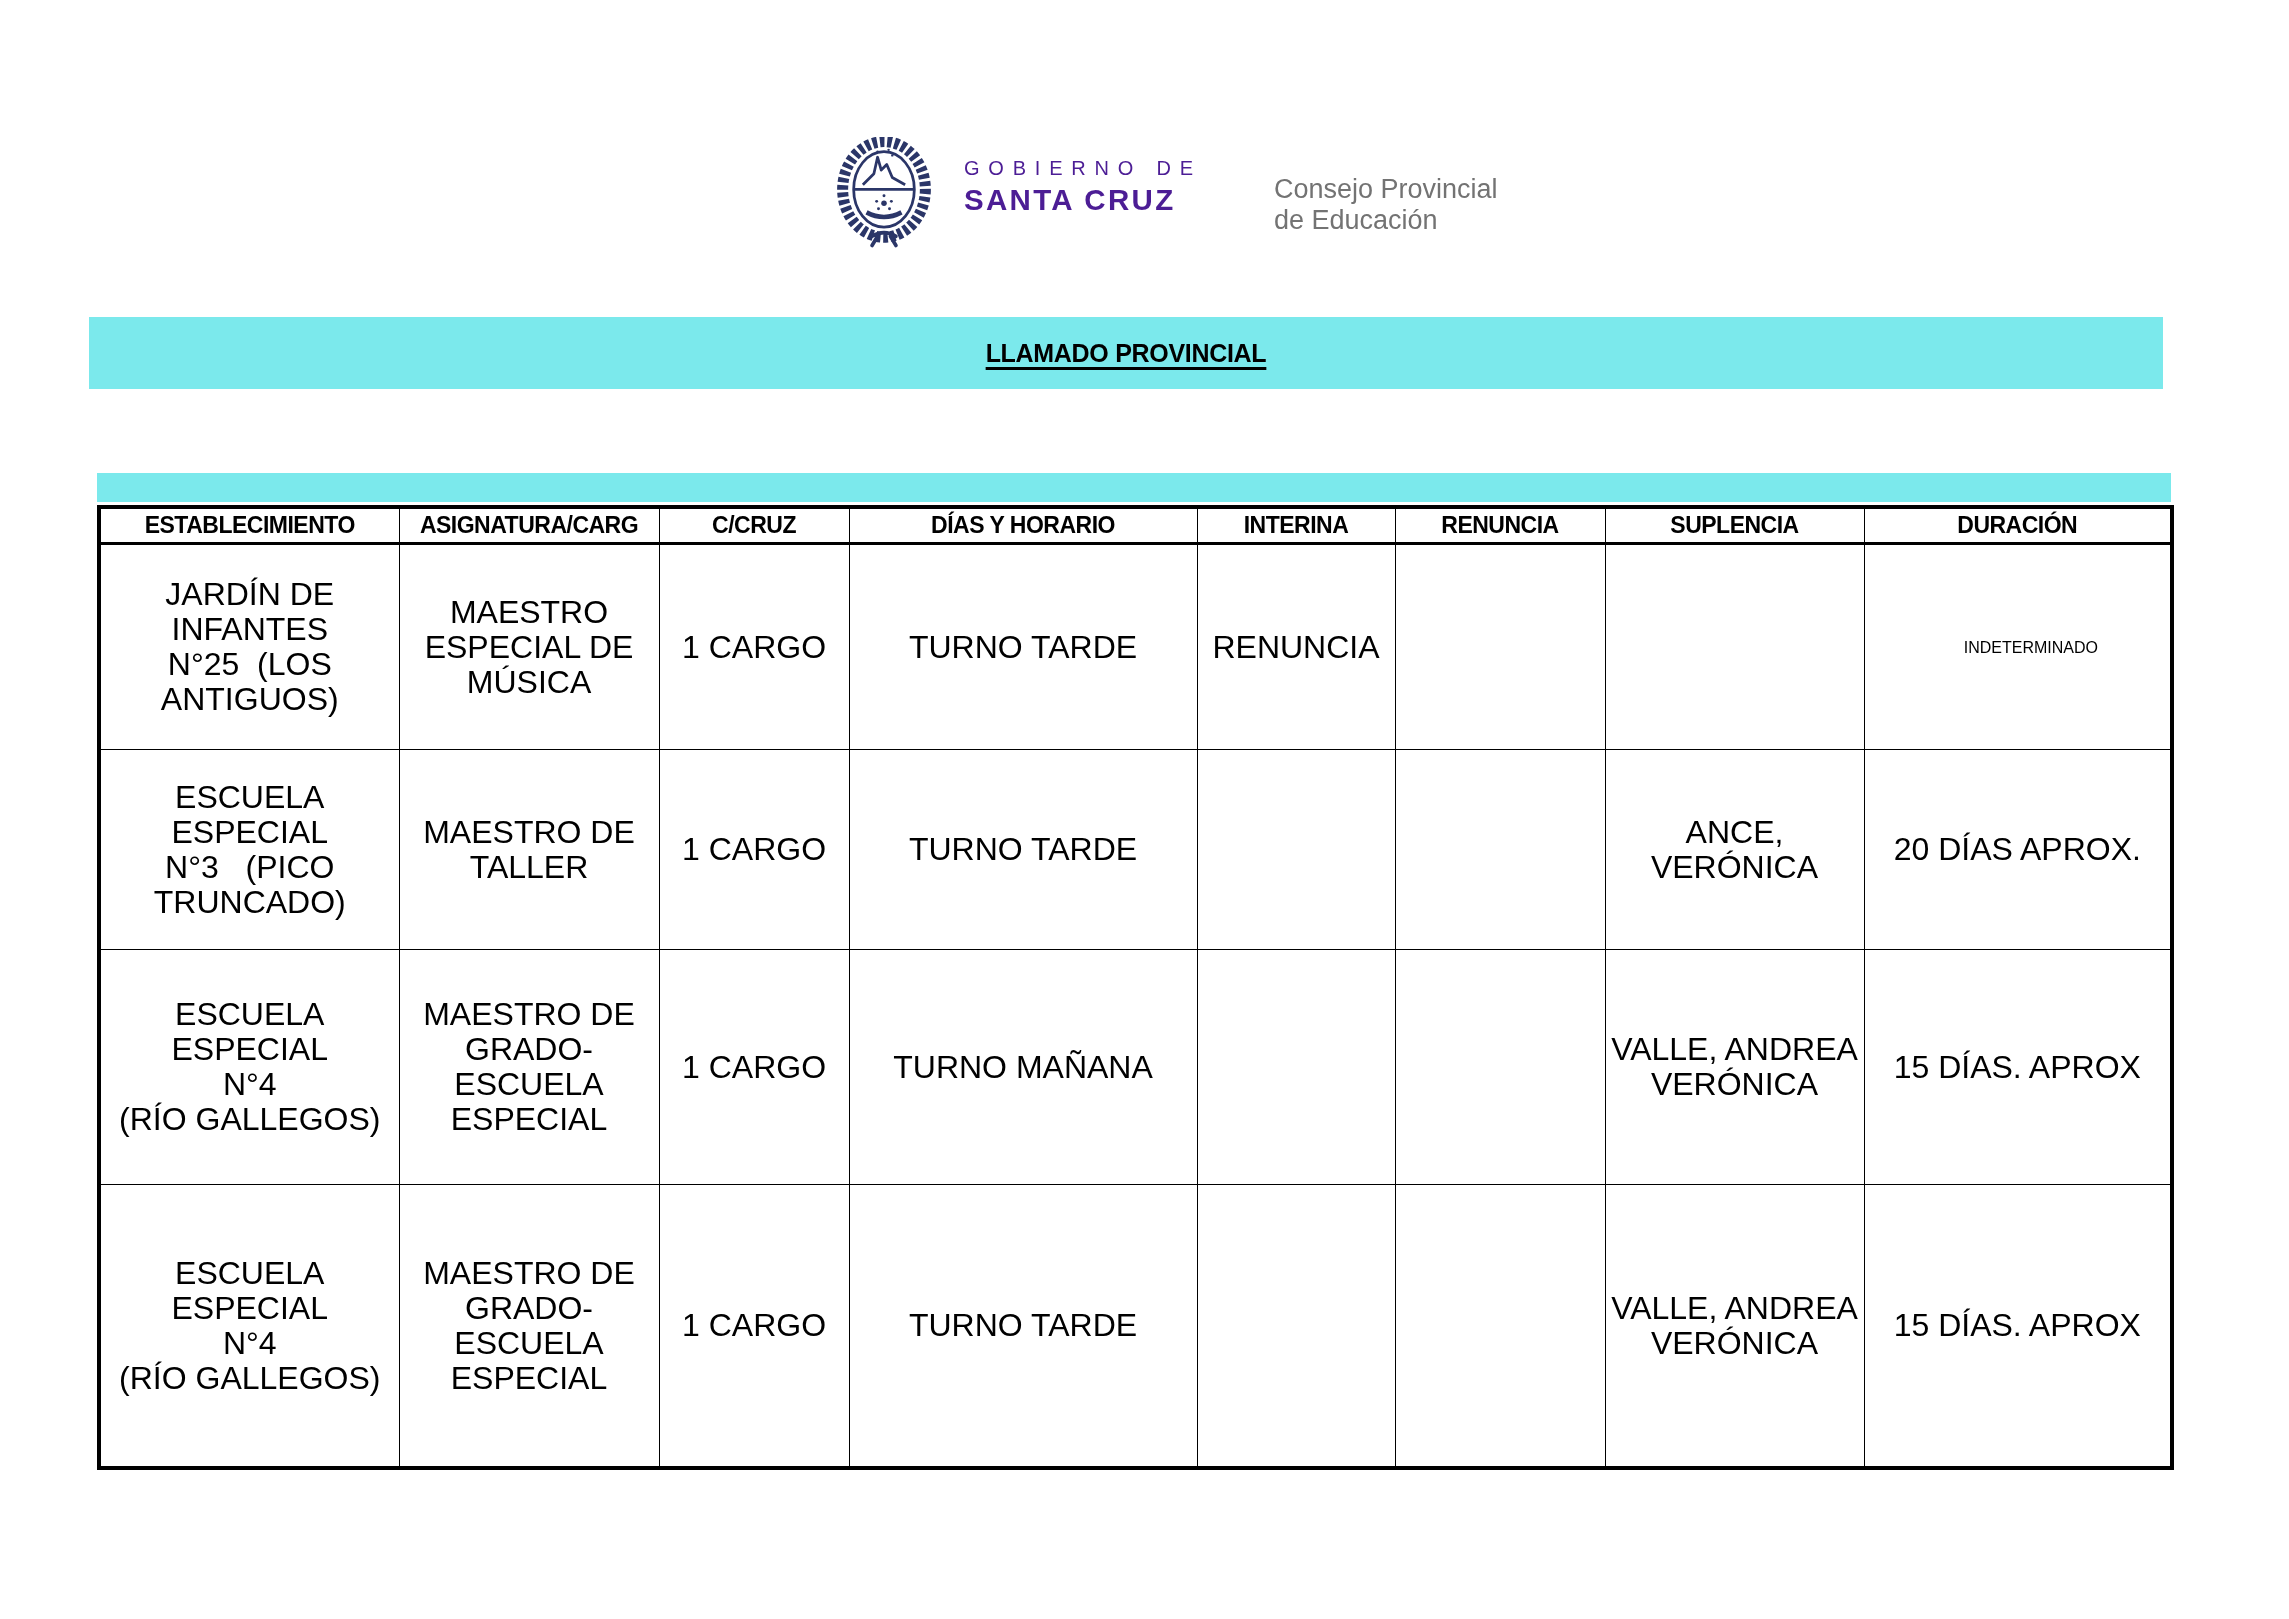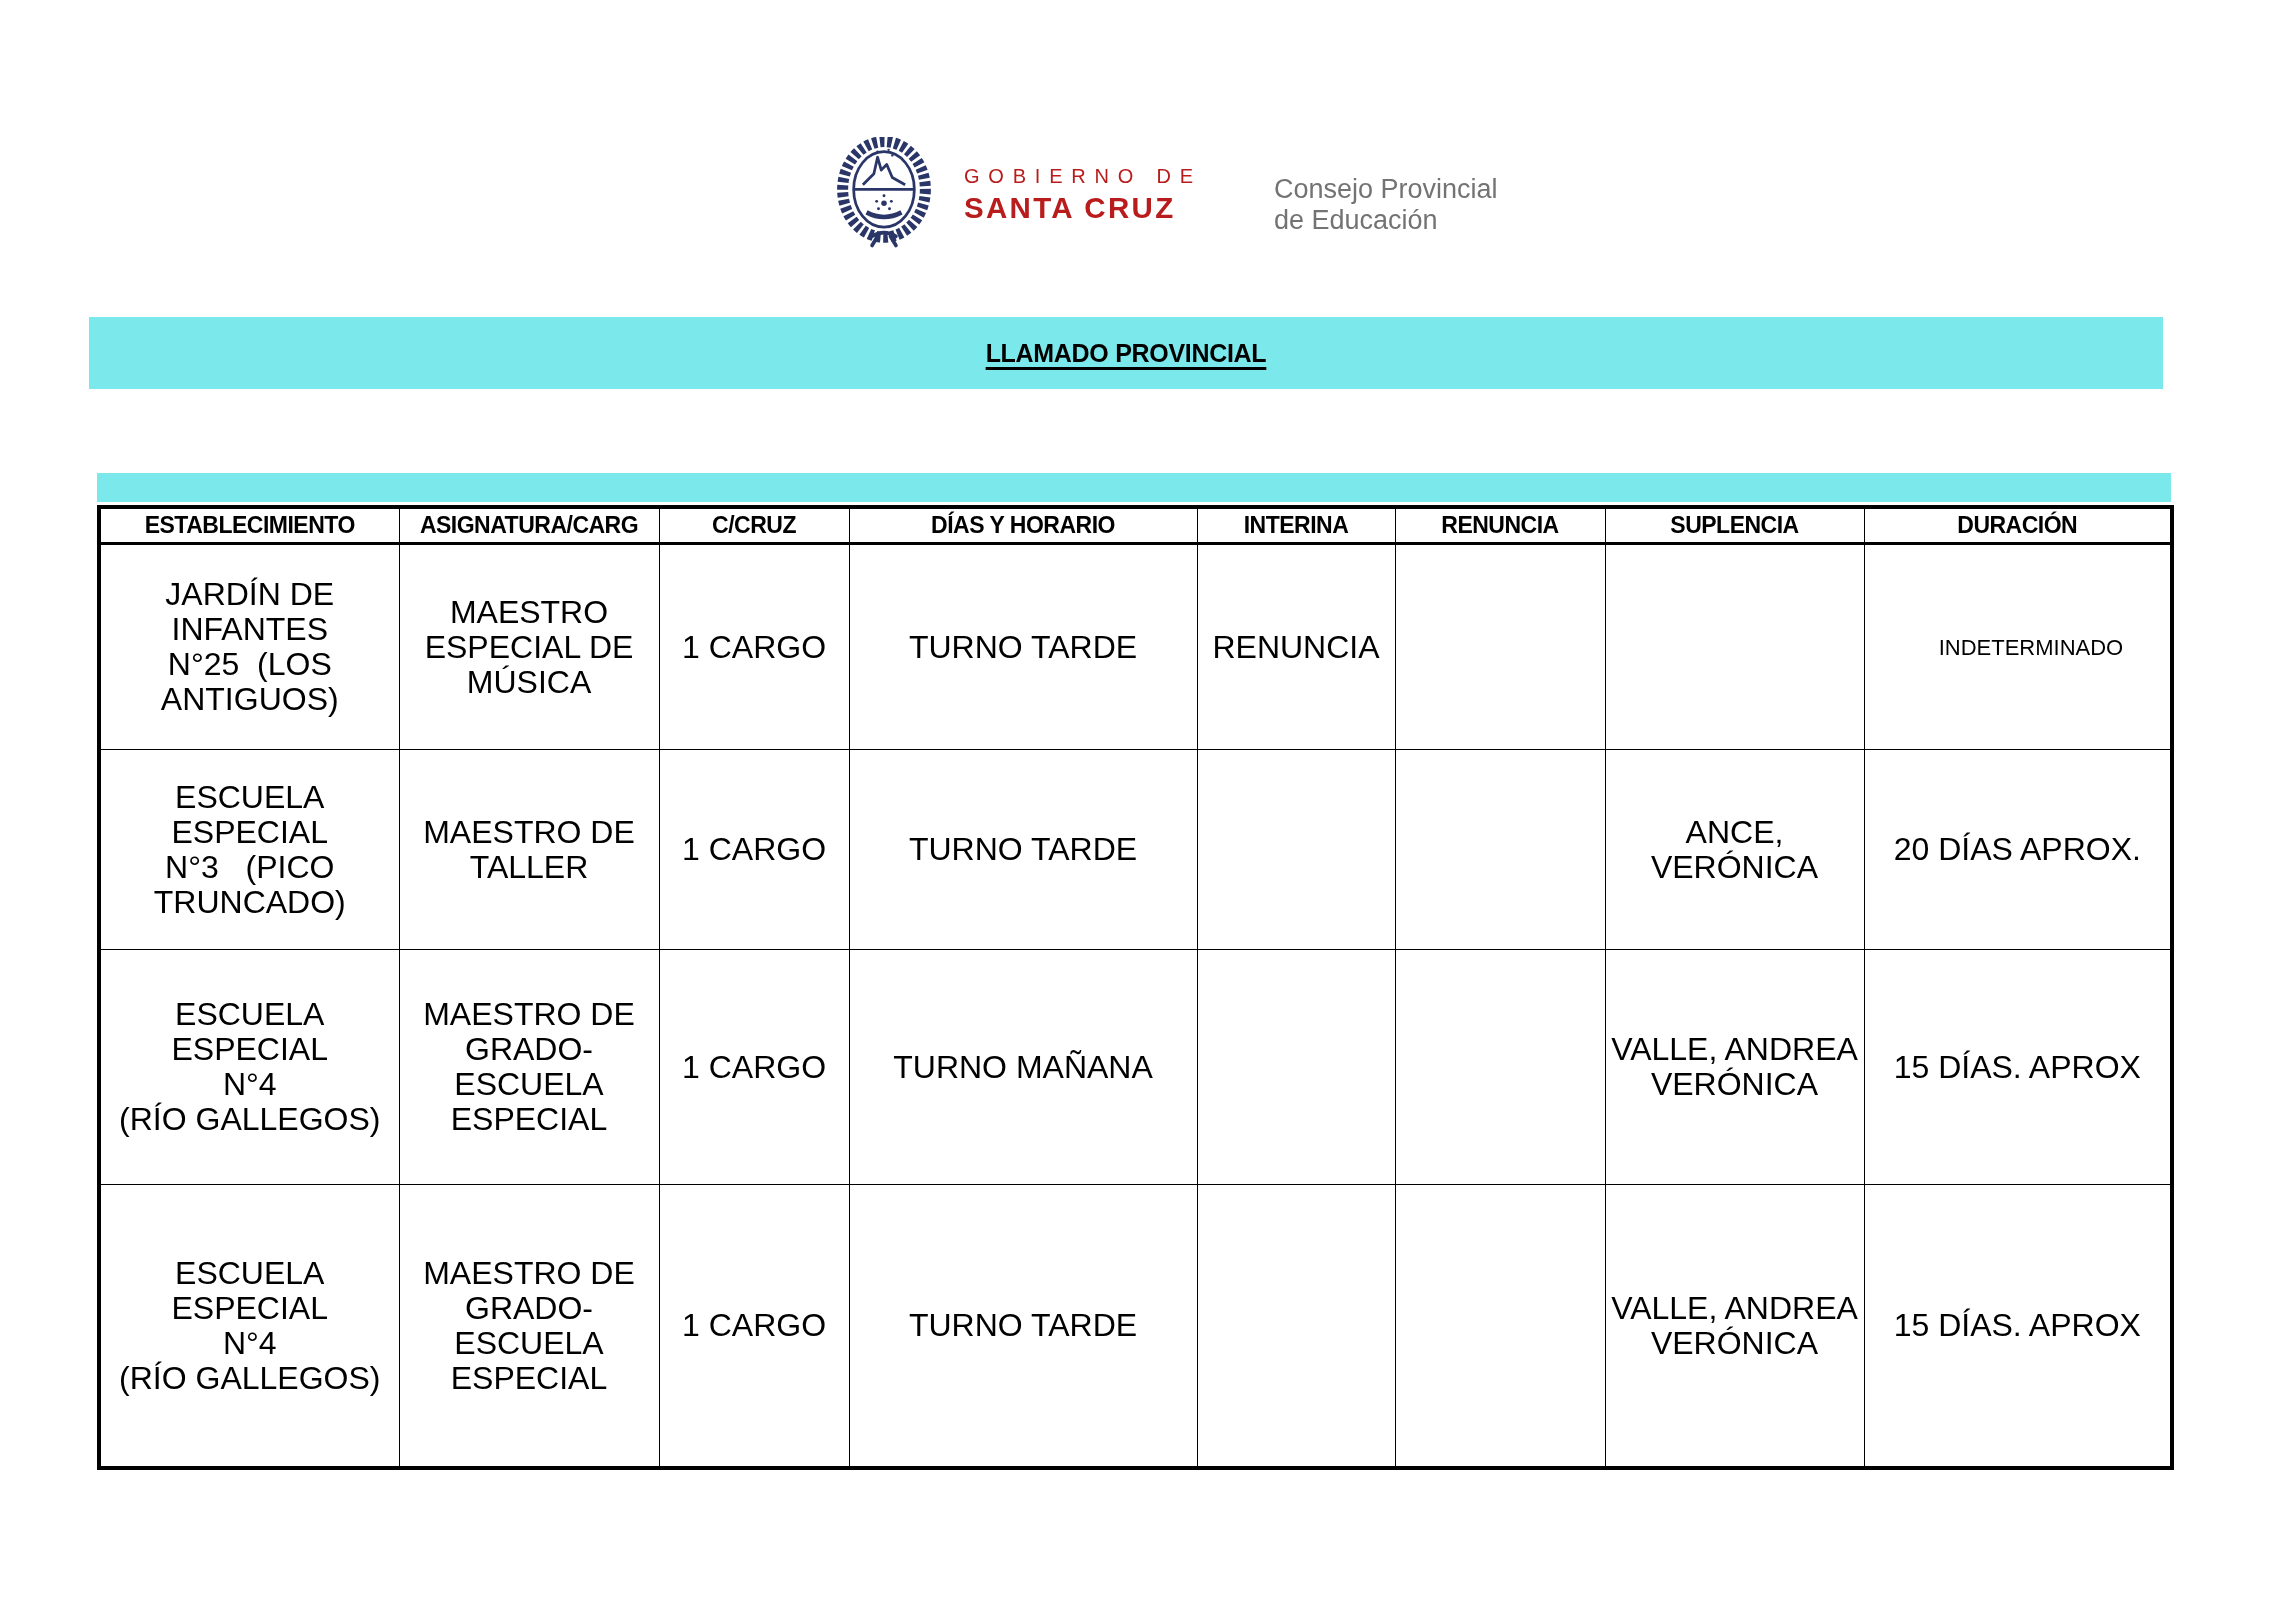"GOBIERNO DE" .gob-block { color: #b91c1c -> #4c1d95; margin-top: 28px -> 20px }
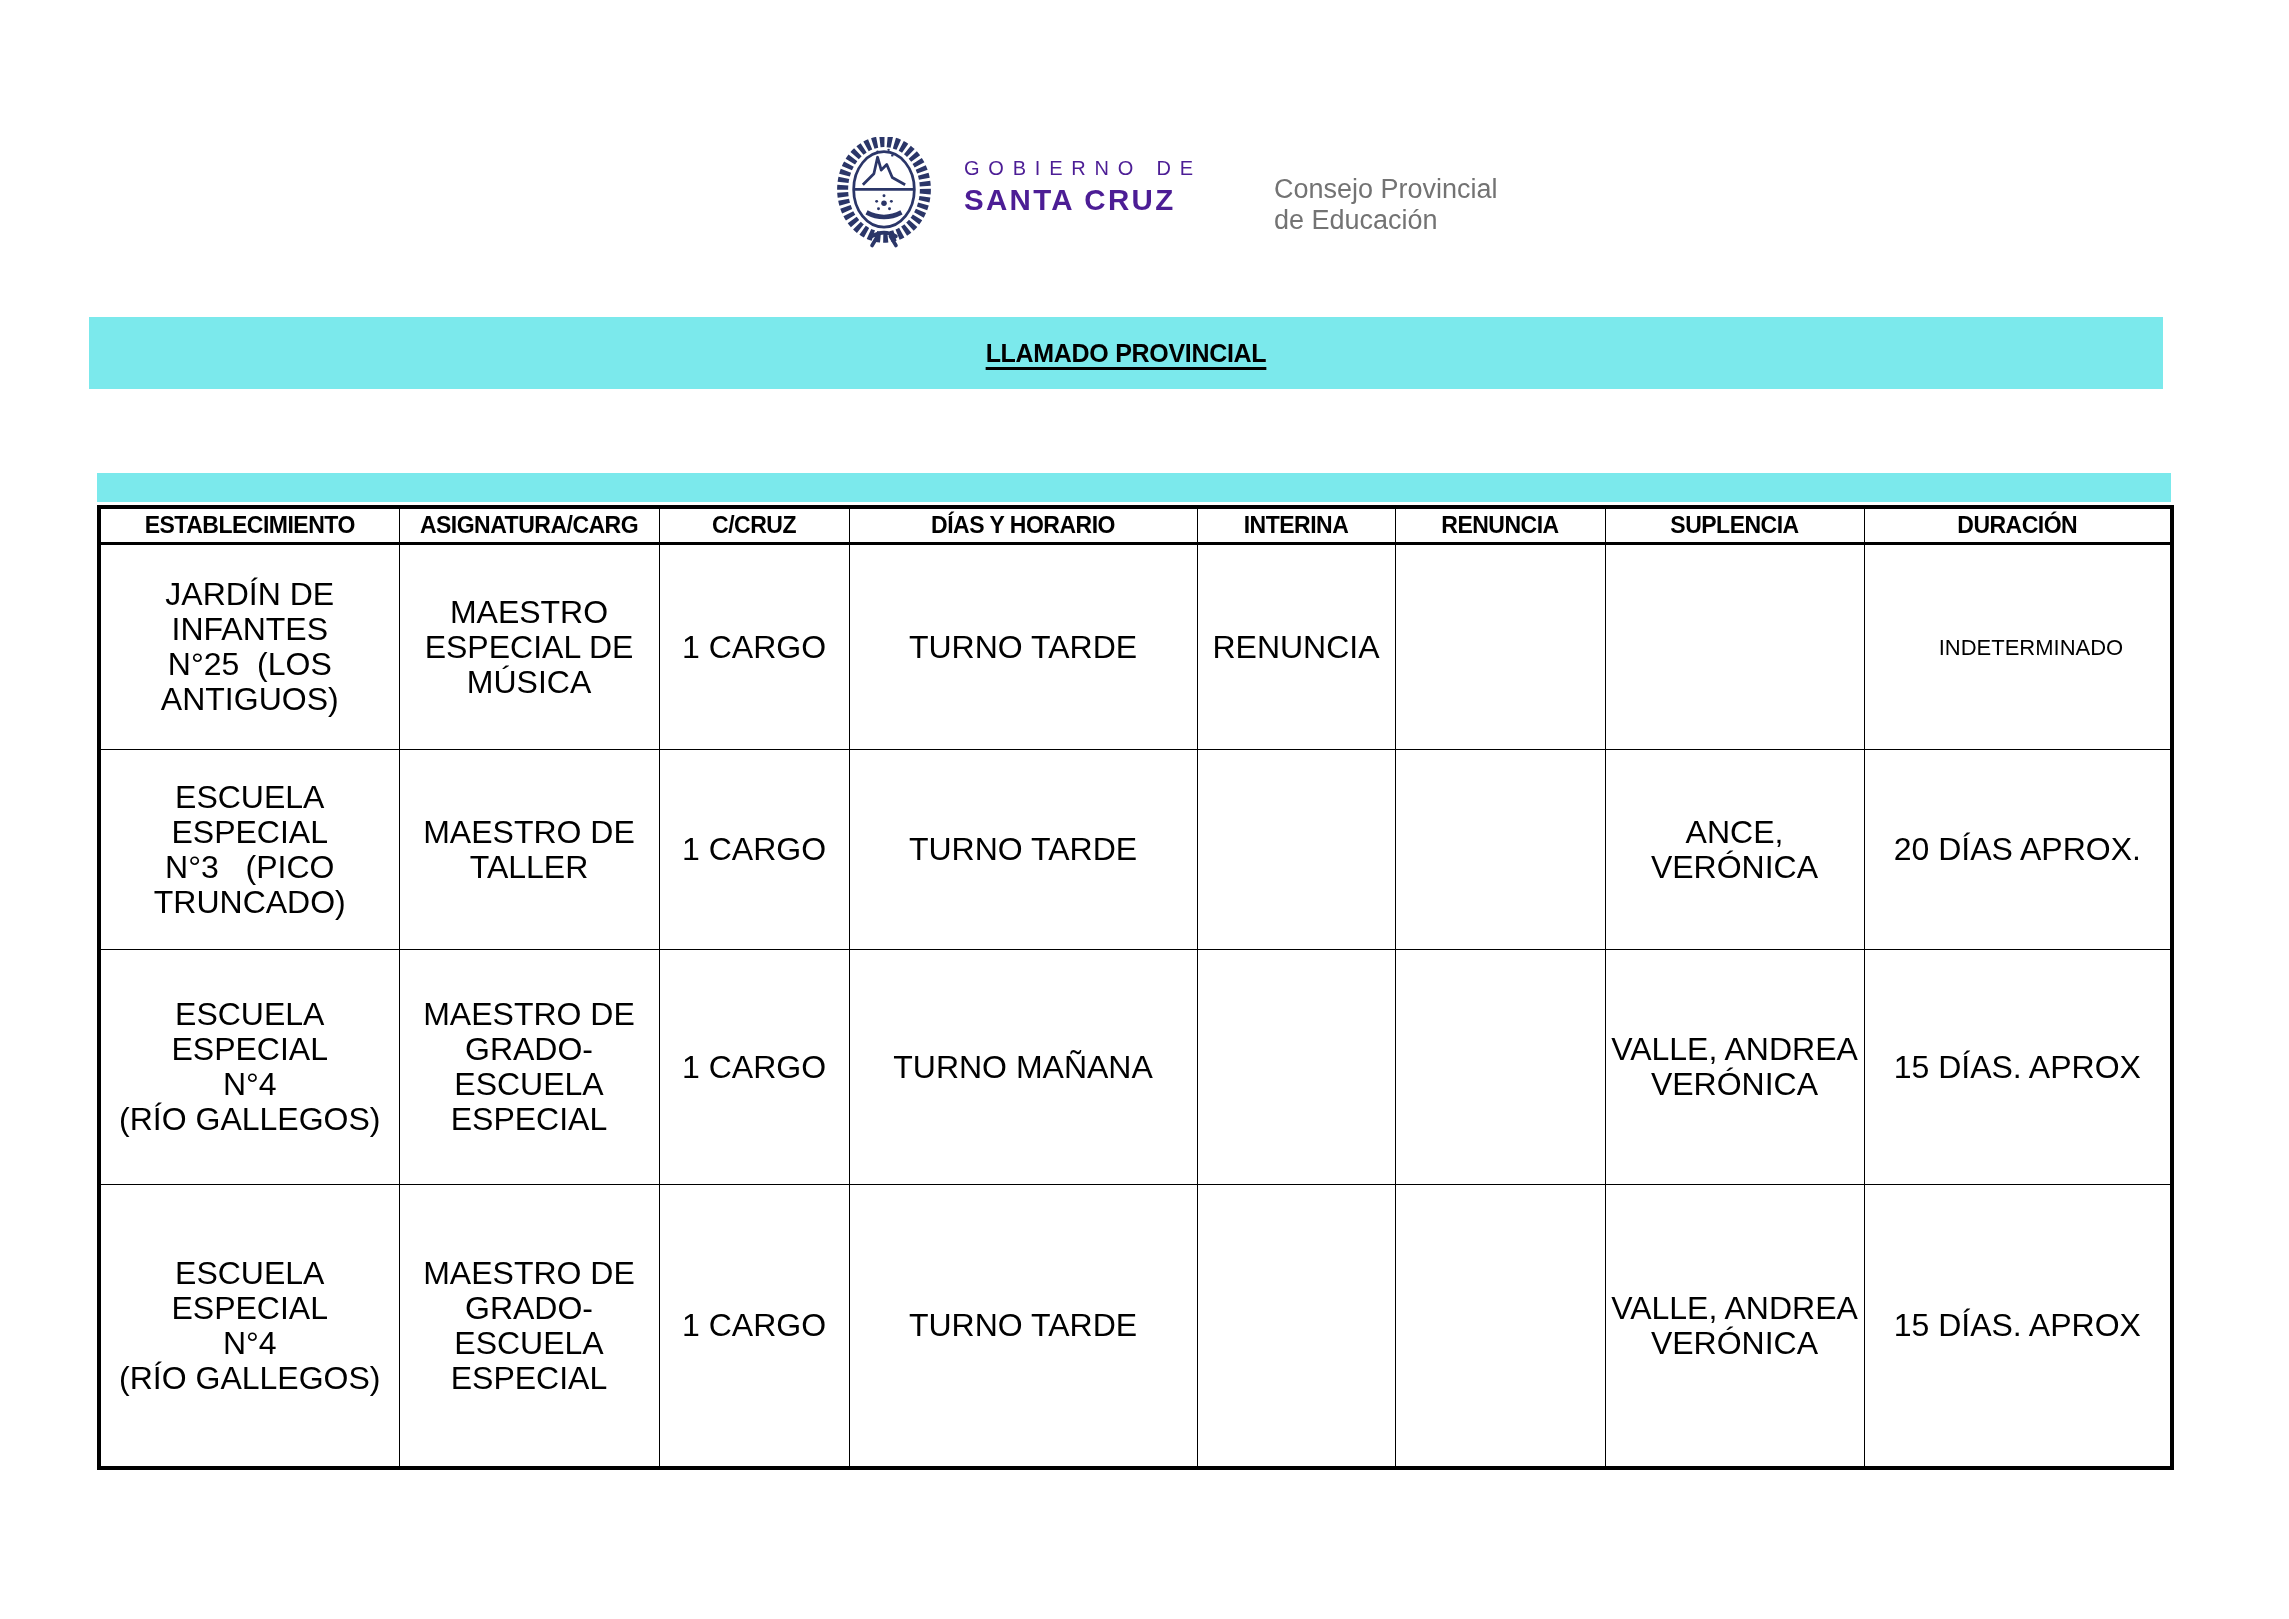"INDETERMINADO" td.cell-small { font-size: 22px -> 16px }
